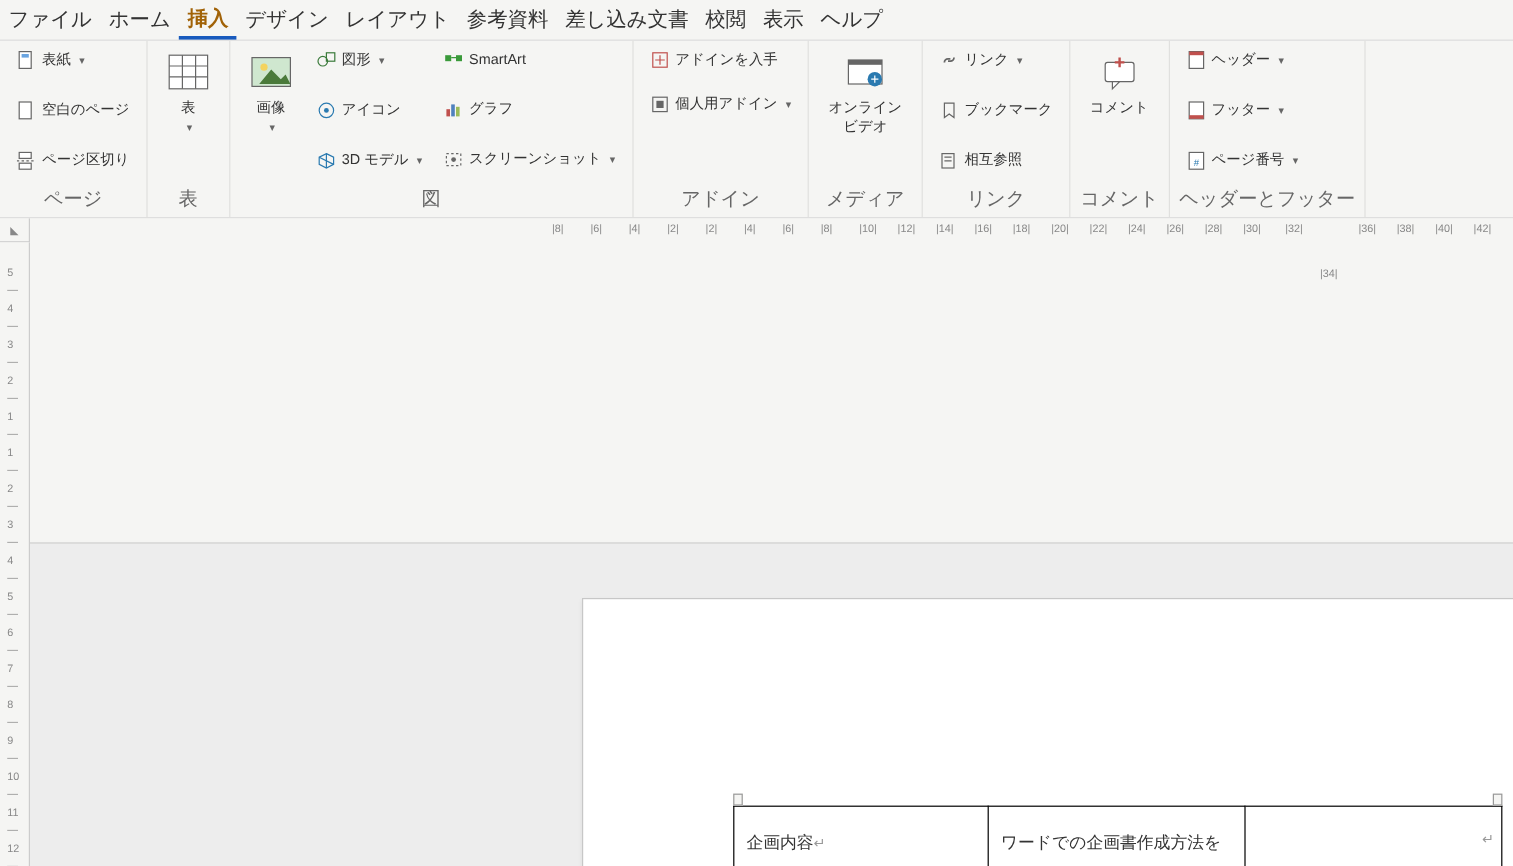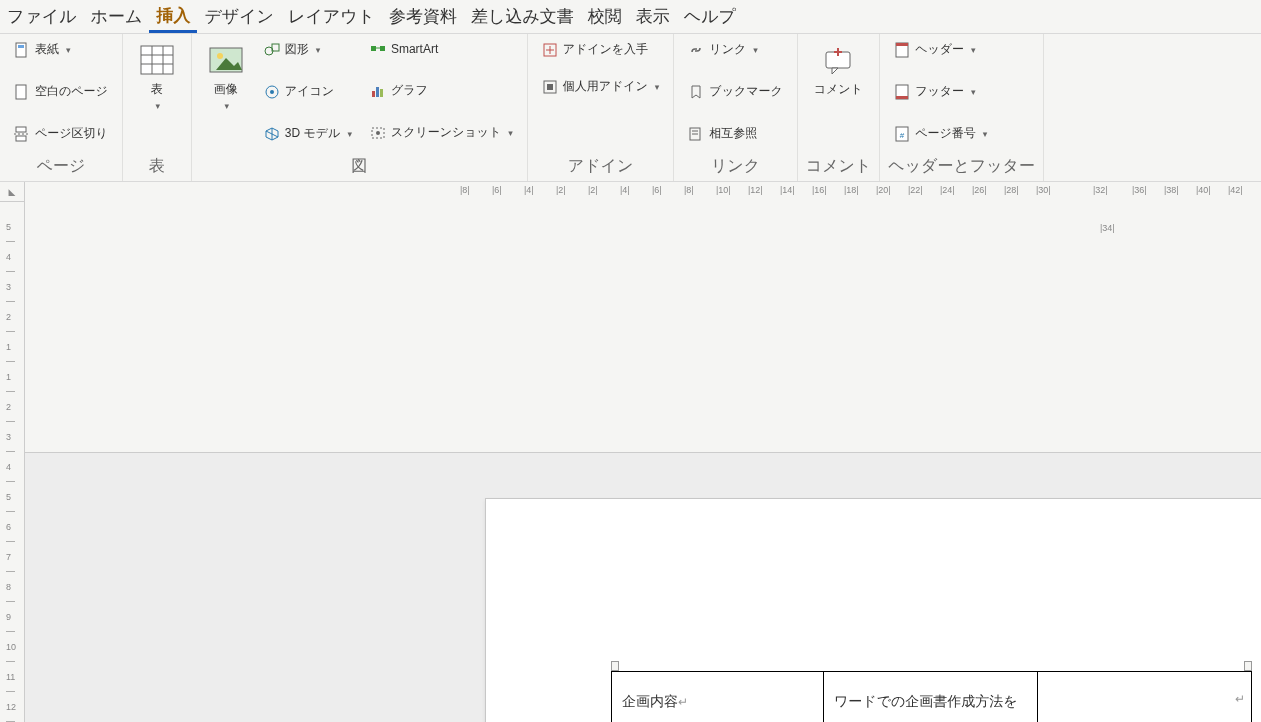"オンライン" div.ribbon-group { html: none -> <div> <div> <div> <span> <svg> <rect></rect> <rect></rect> <circle></circle> <line></line> <line></line> </svg> </span> <span>オンライン ビデオ</span> </div> </div> <div>メディア</div> </div> }
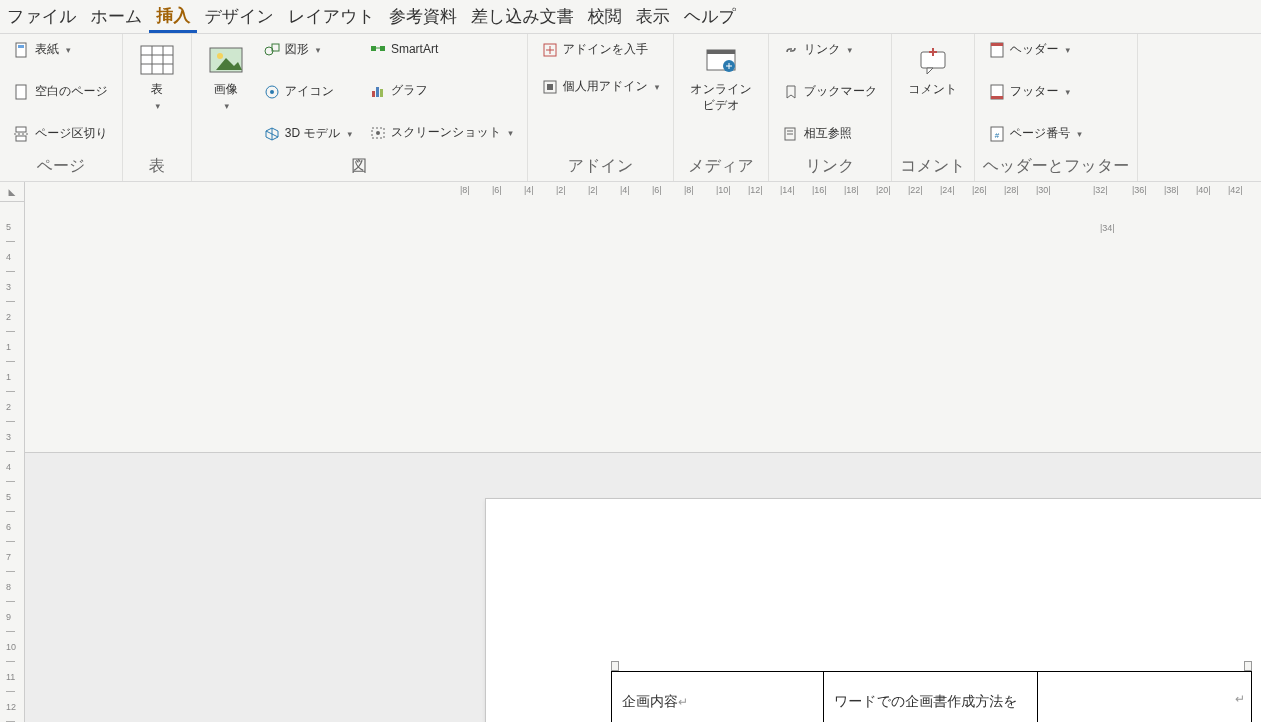"|32|" span.tick { left: 1068px -> 1046px }
